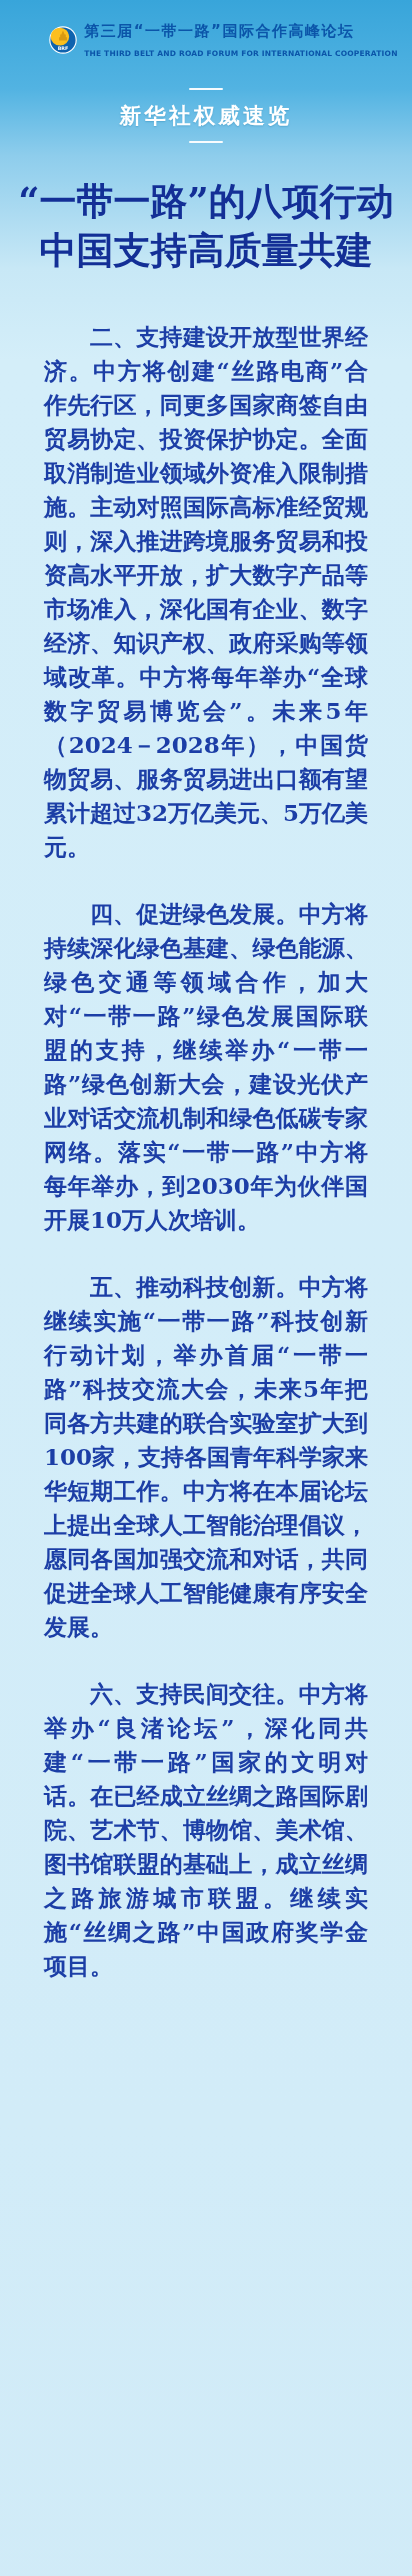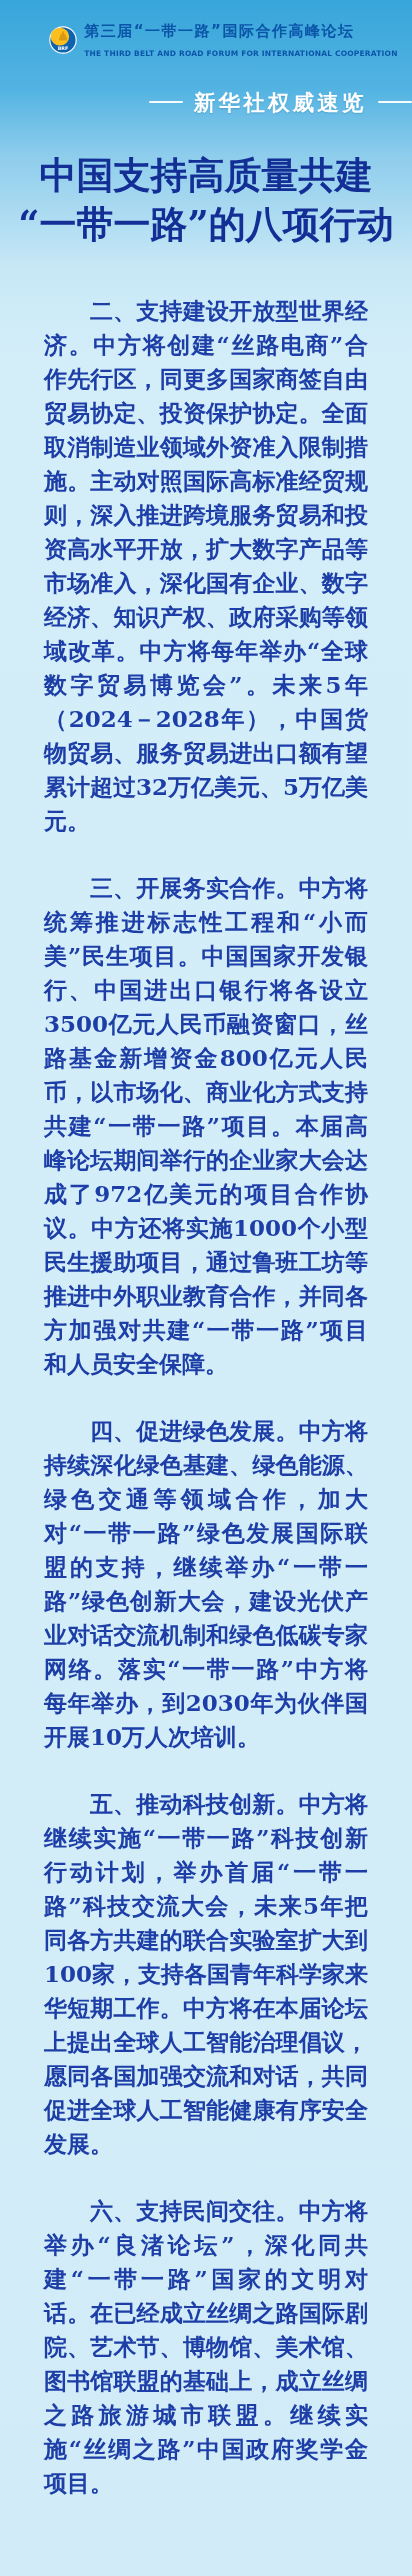"新华社权威速览" .banner { flex-direction: none -> column }
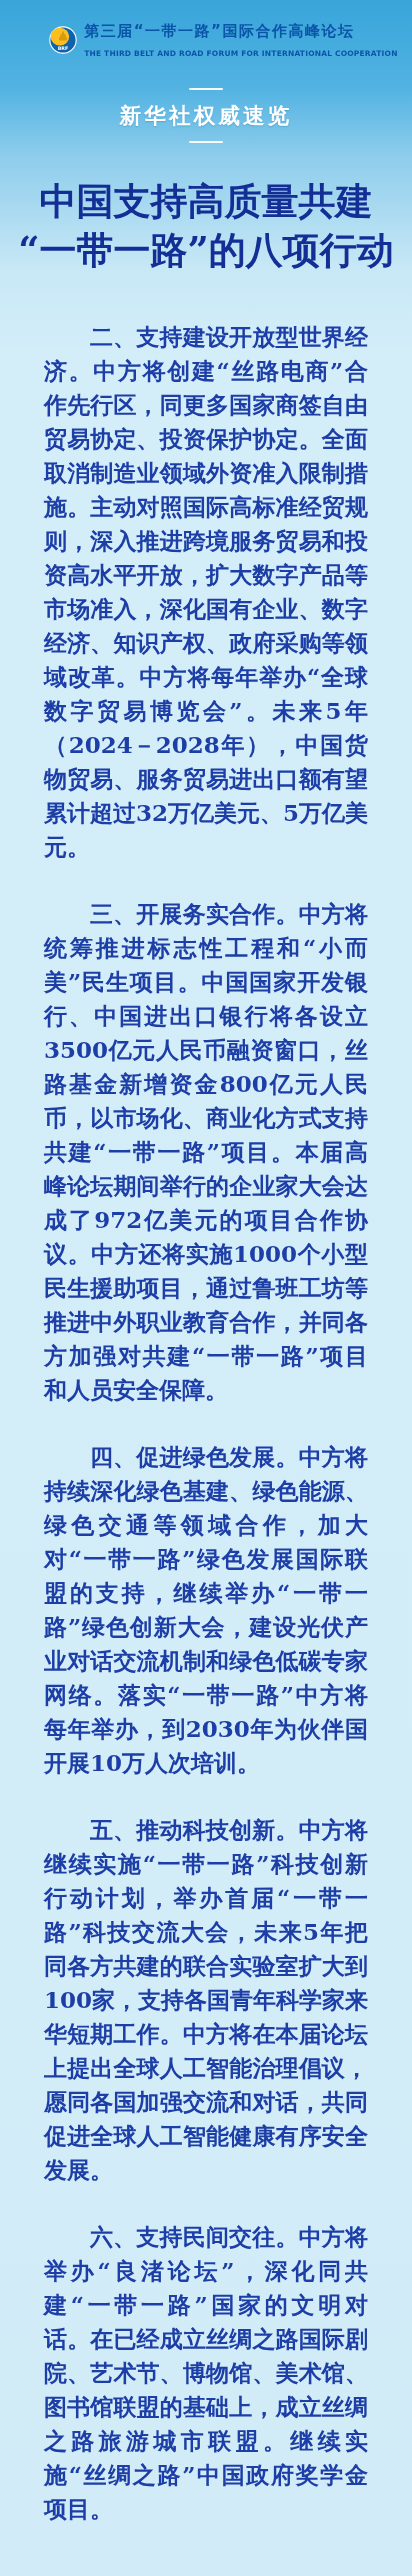"中国支持高质量共建" div { order: before "“一带一路”的八项行动" -> after "“一带一路”的八项行动" }
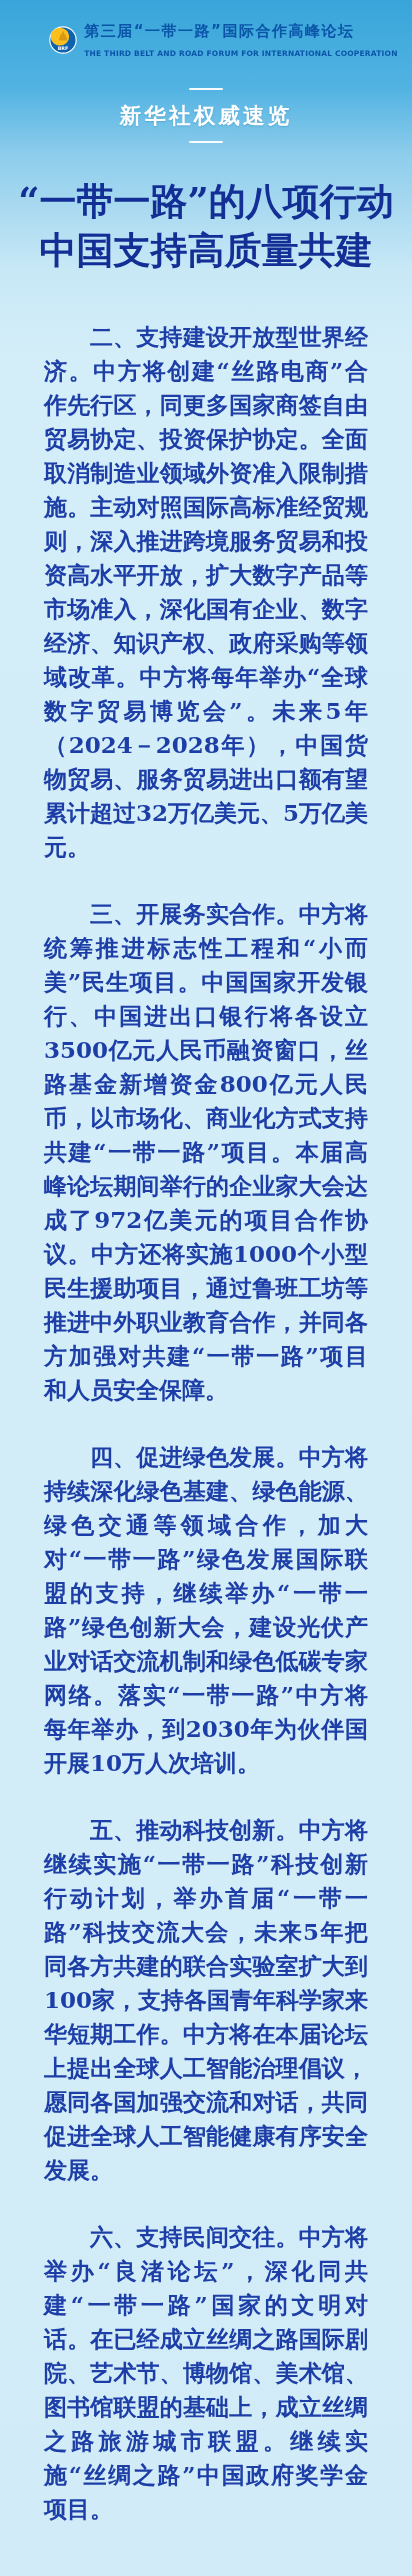"三、开展务实合作。中方将统筹推进标志性工程和“小而美”民生项目。中国国家开发银行" p { html: <p>三、开展务实合作。中方将统筹推进标志性工程和“小而美”民生项目。中国国家开发银行、中国进出口银行将各设立3500亿元人民币融资窗口，丝路基金新增资金800亿元人民币，以市场化、商业化方式支持共建“一带一路”项目。本届高峰论坛期间举行的企业家大会达成了972亿美元的项目合作协议。中方还将实施1000个小型民生援助项目，通过鲁班工坊等推进中外职业教育合作，并同各方加强对共建“一带一路”项目和人员安全保障。</p> -> none }
